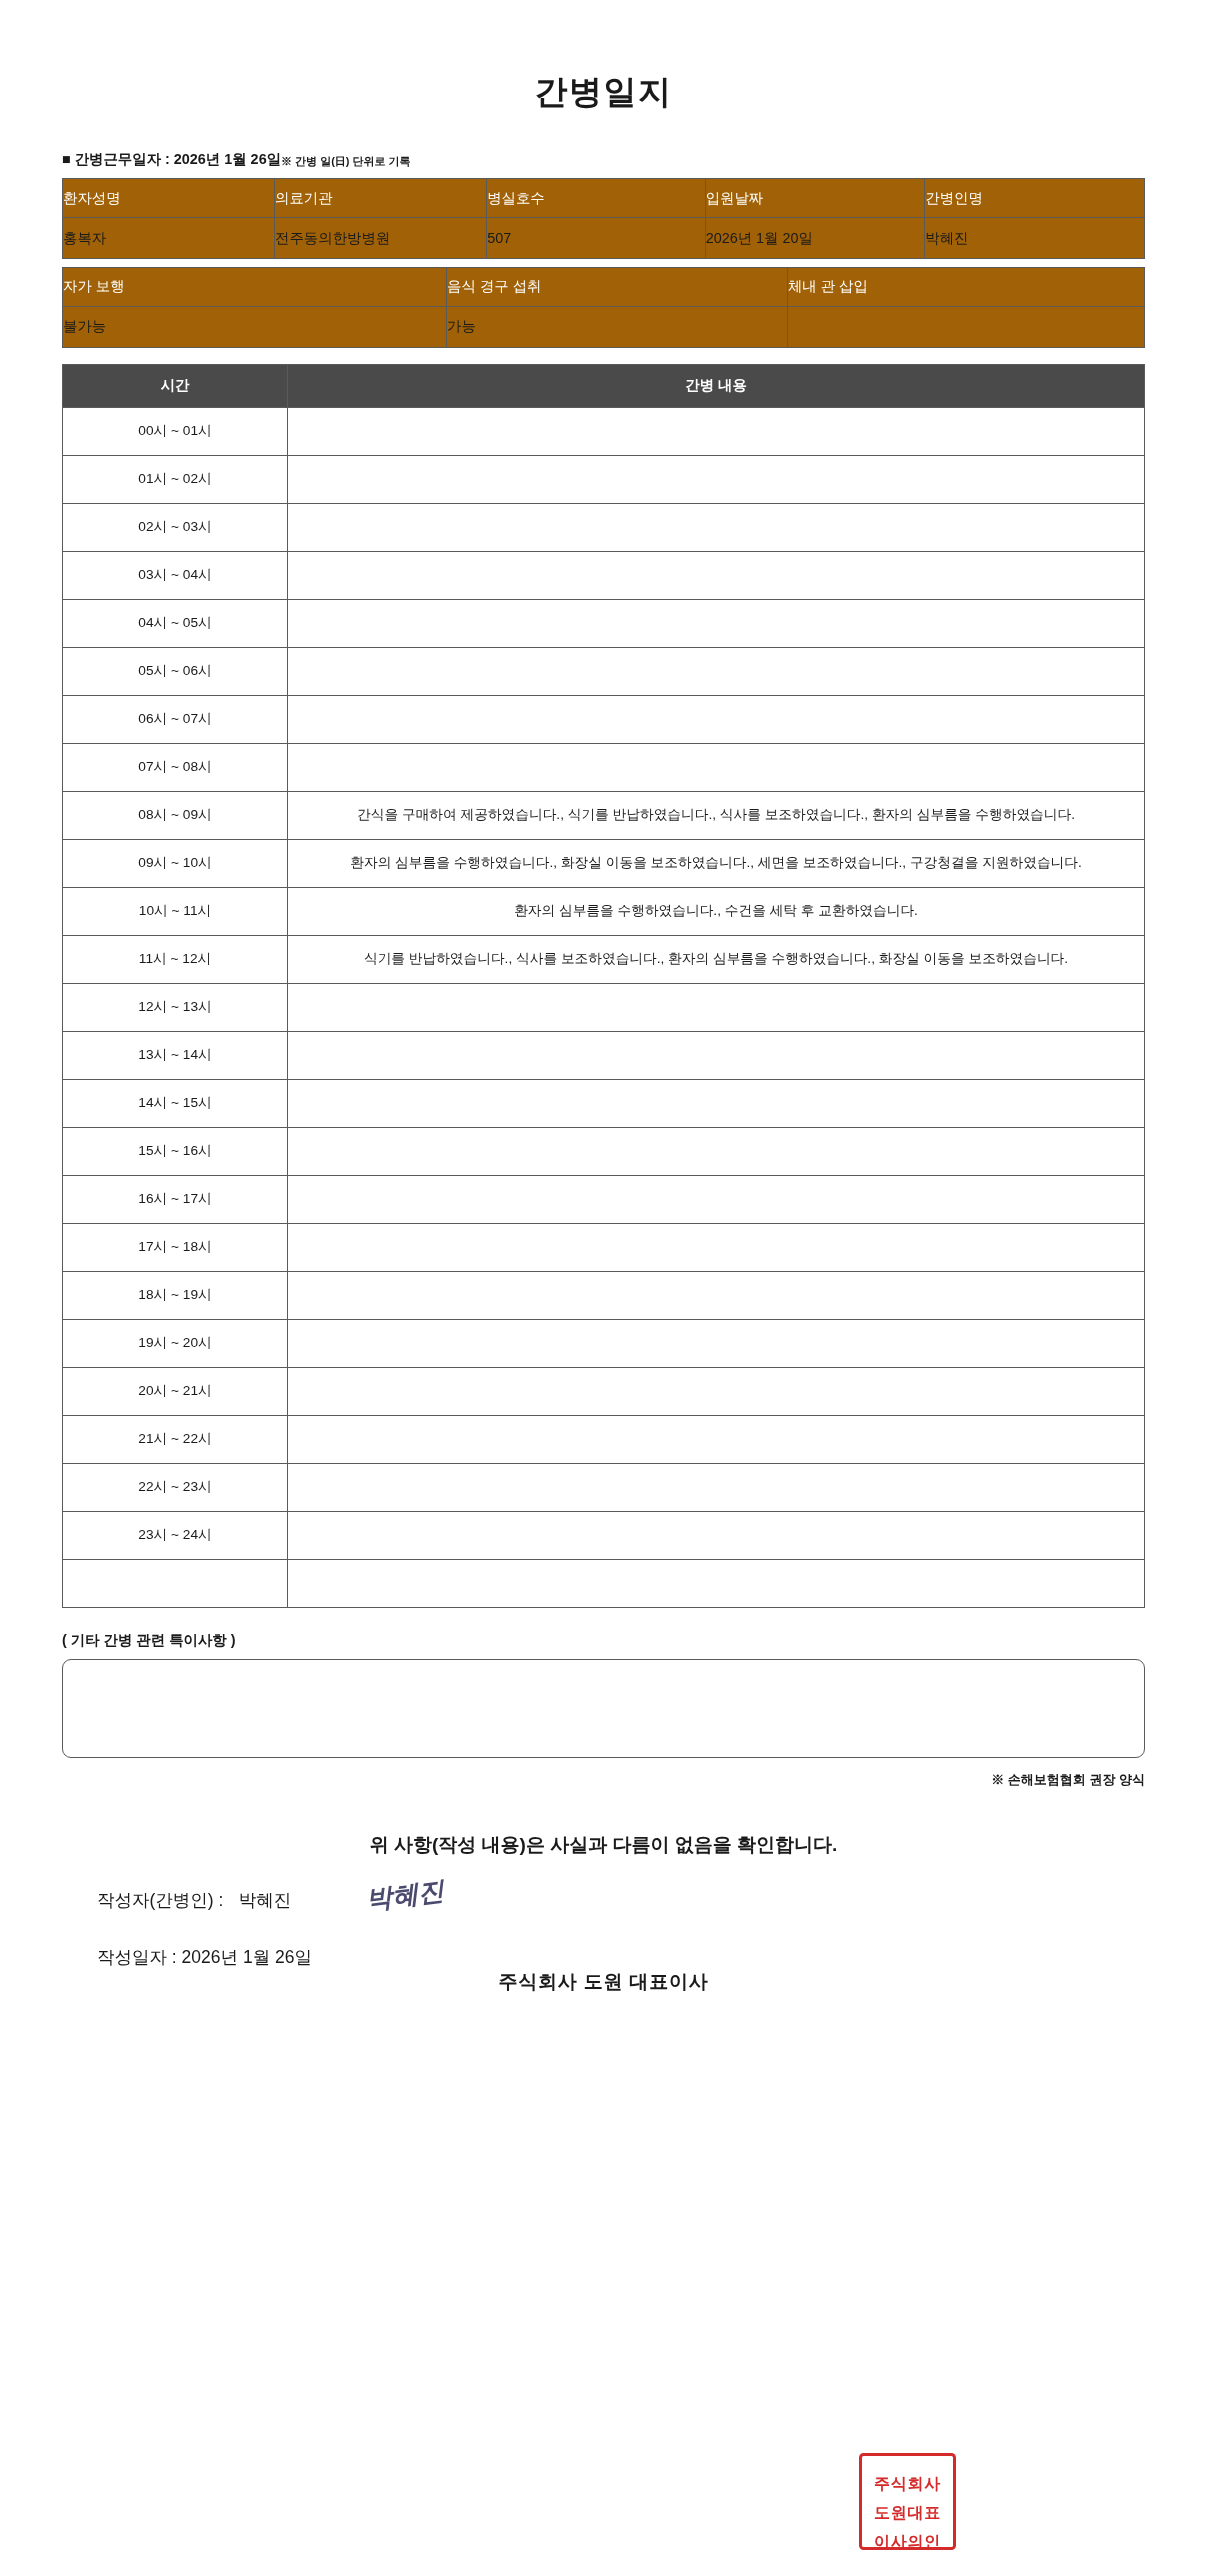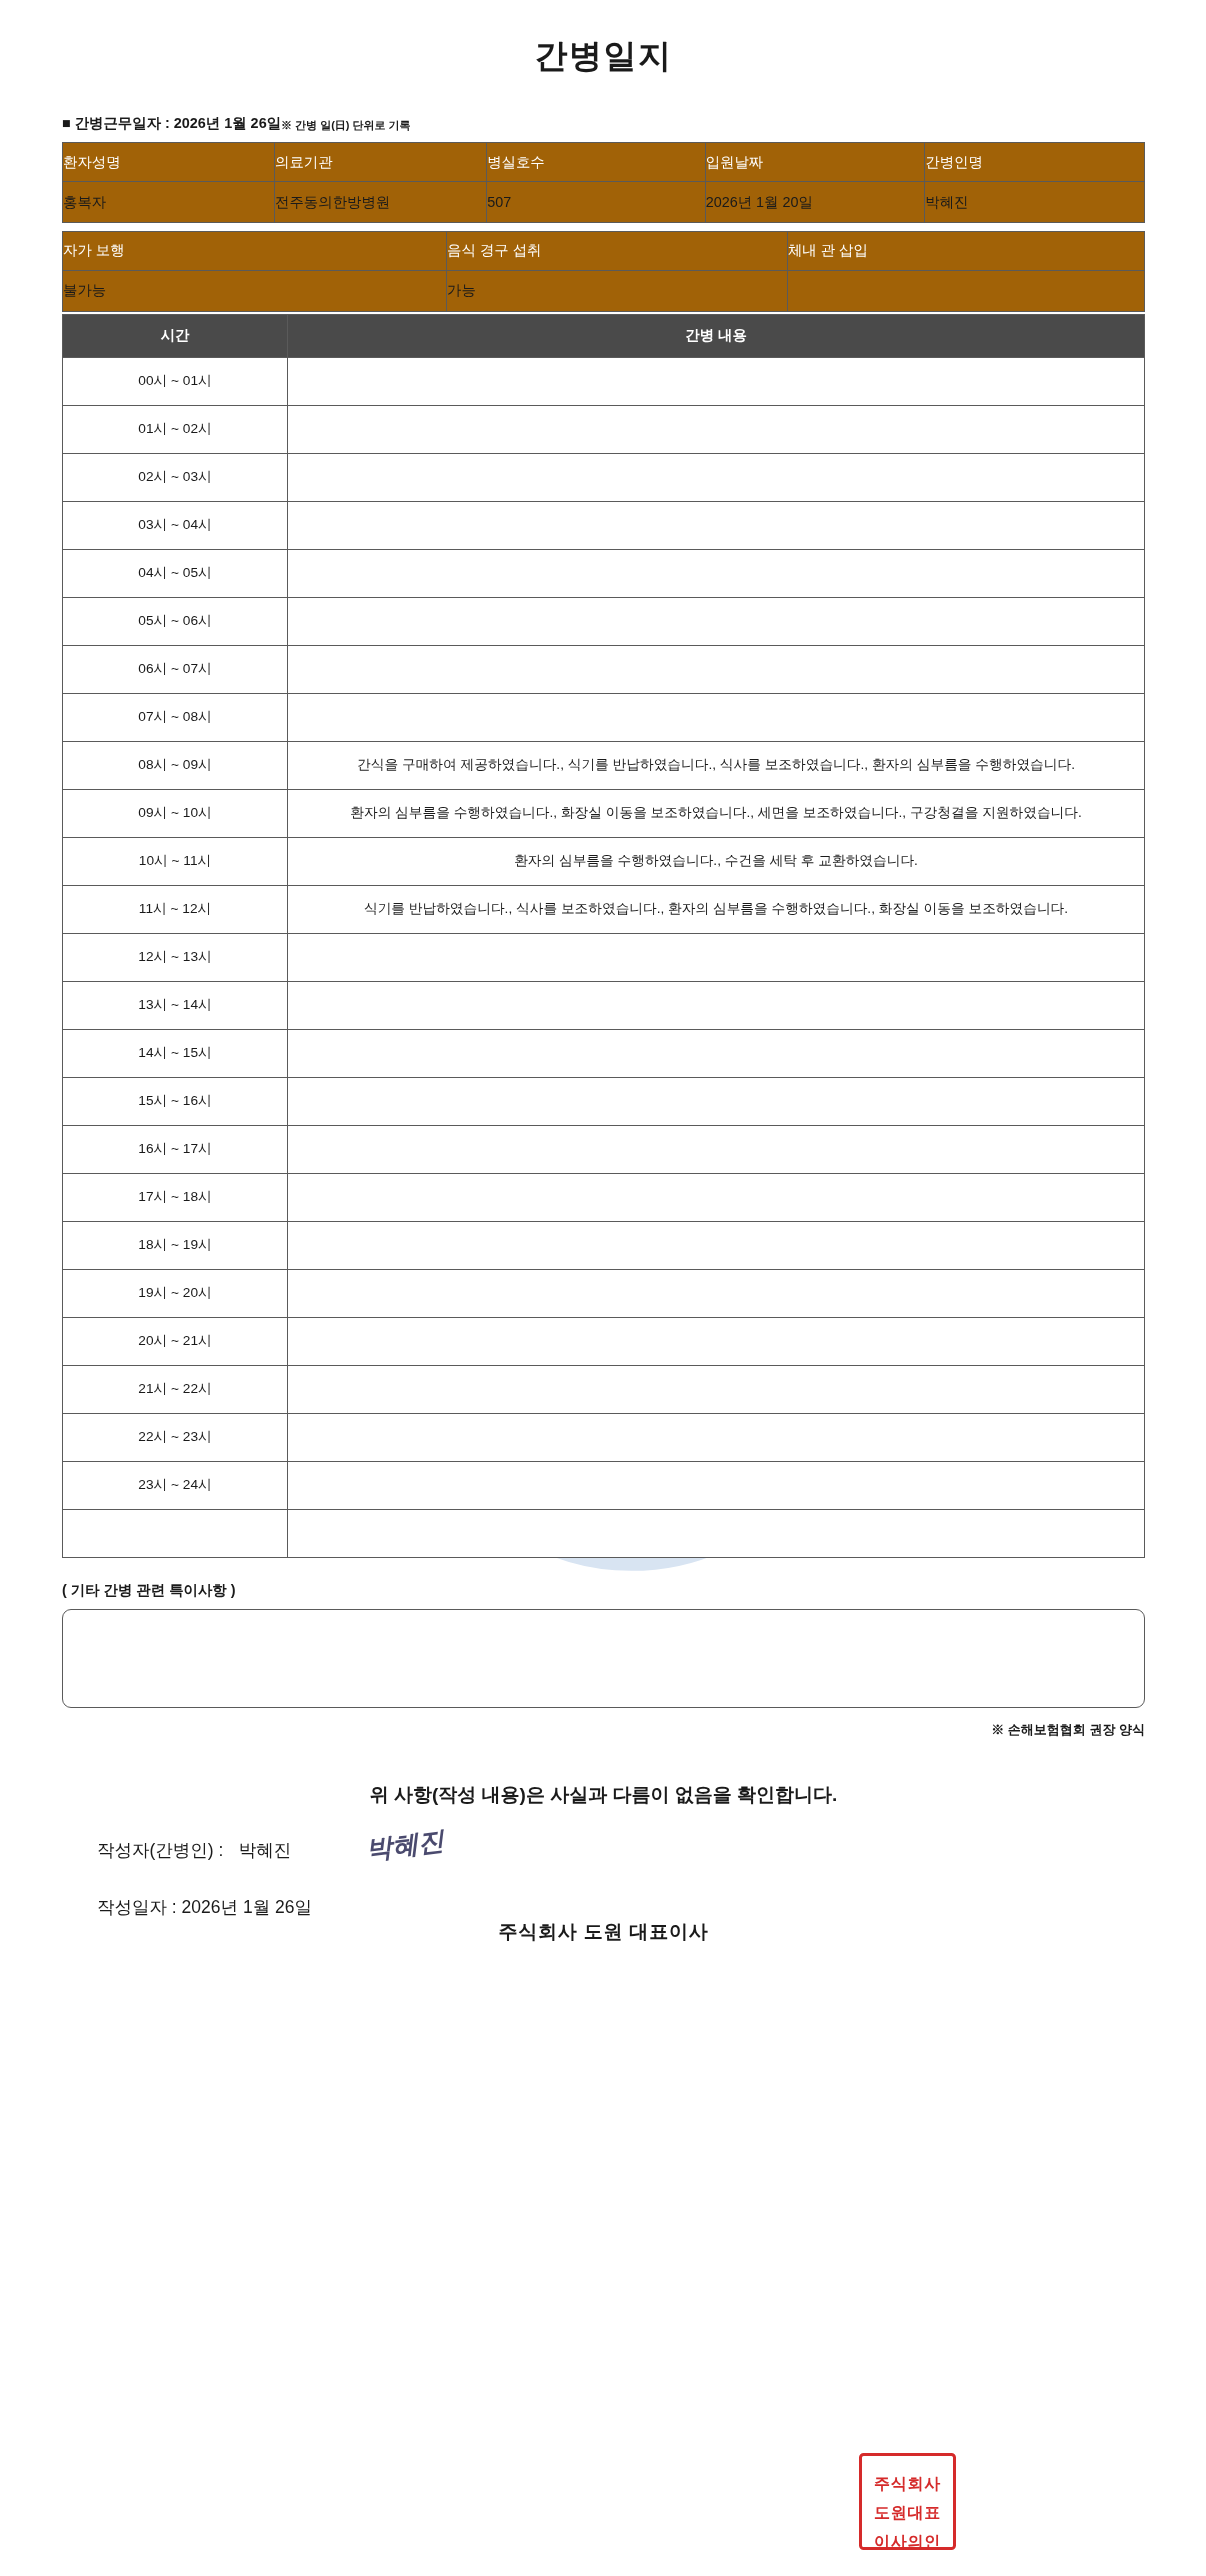"간병일지" .doc-title { padding-top: 34px -> 70px }
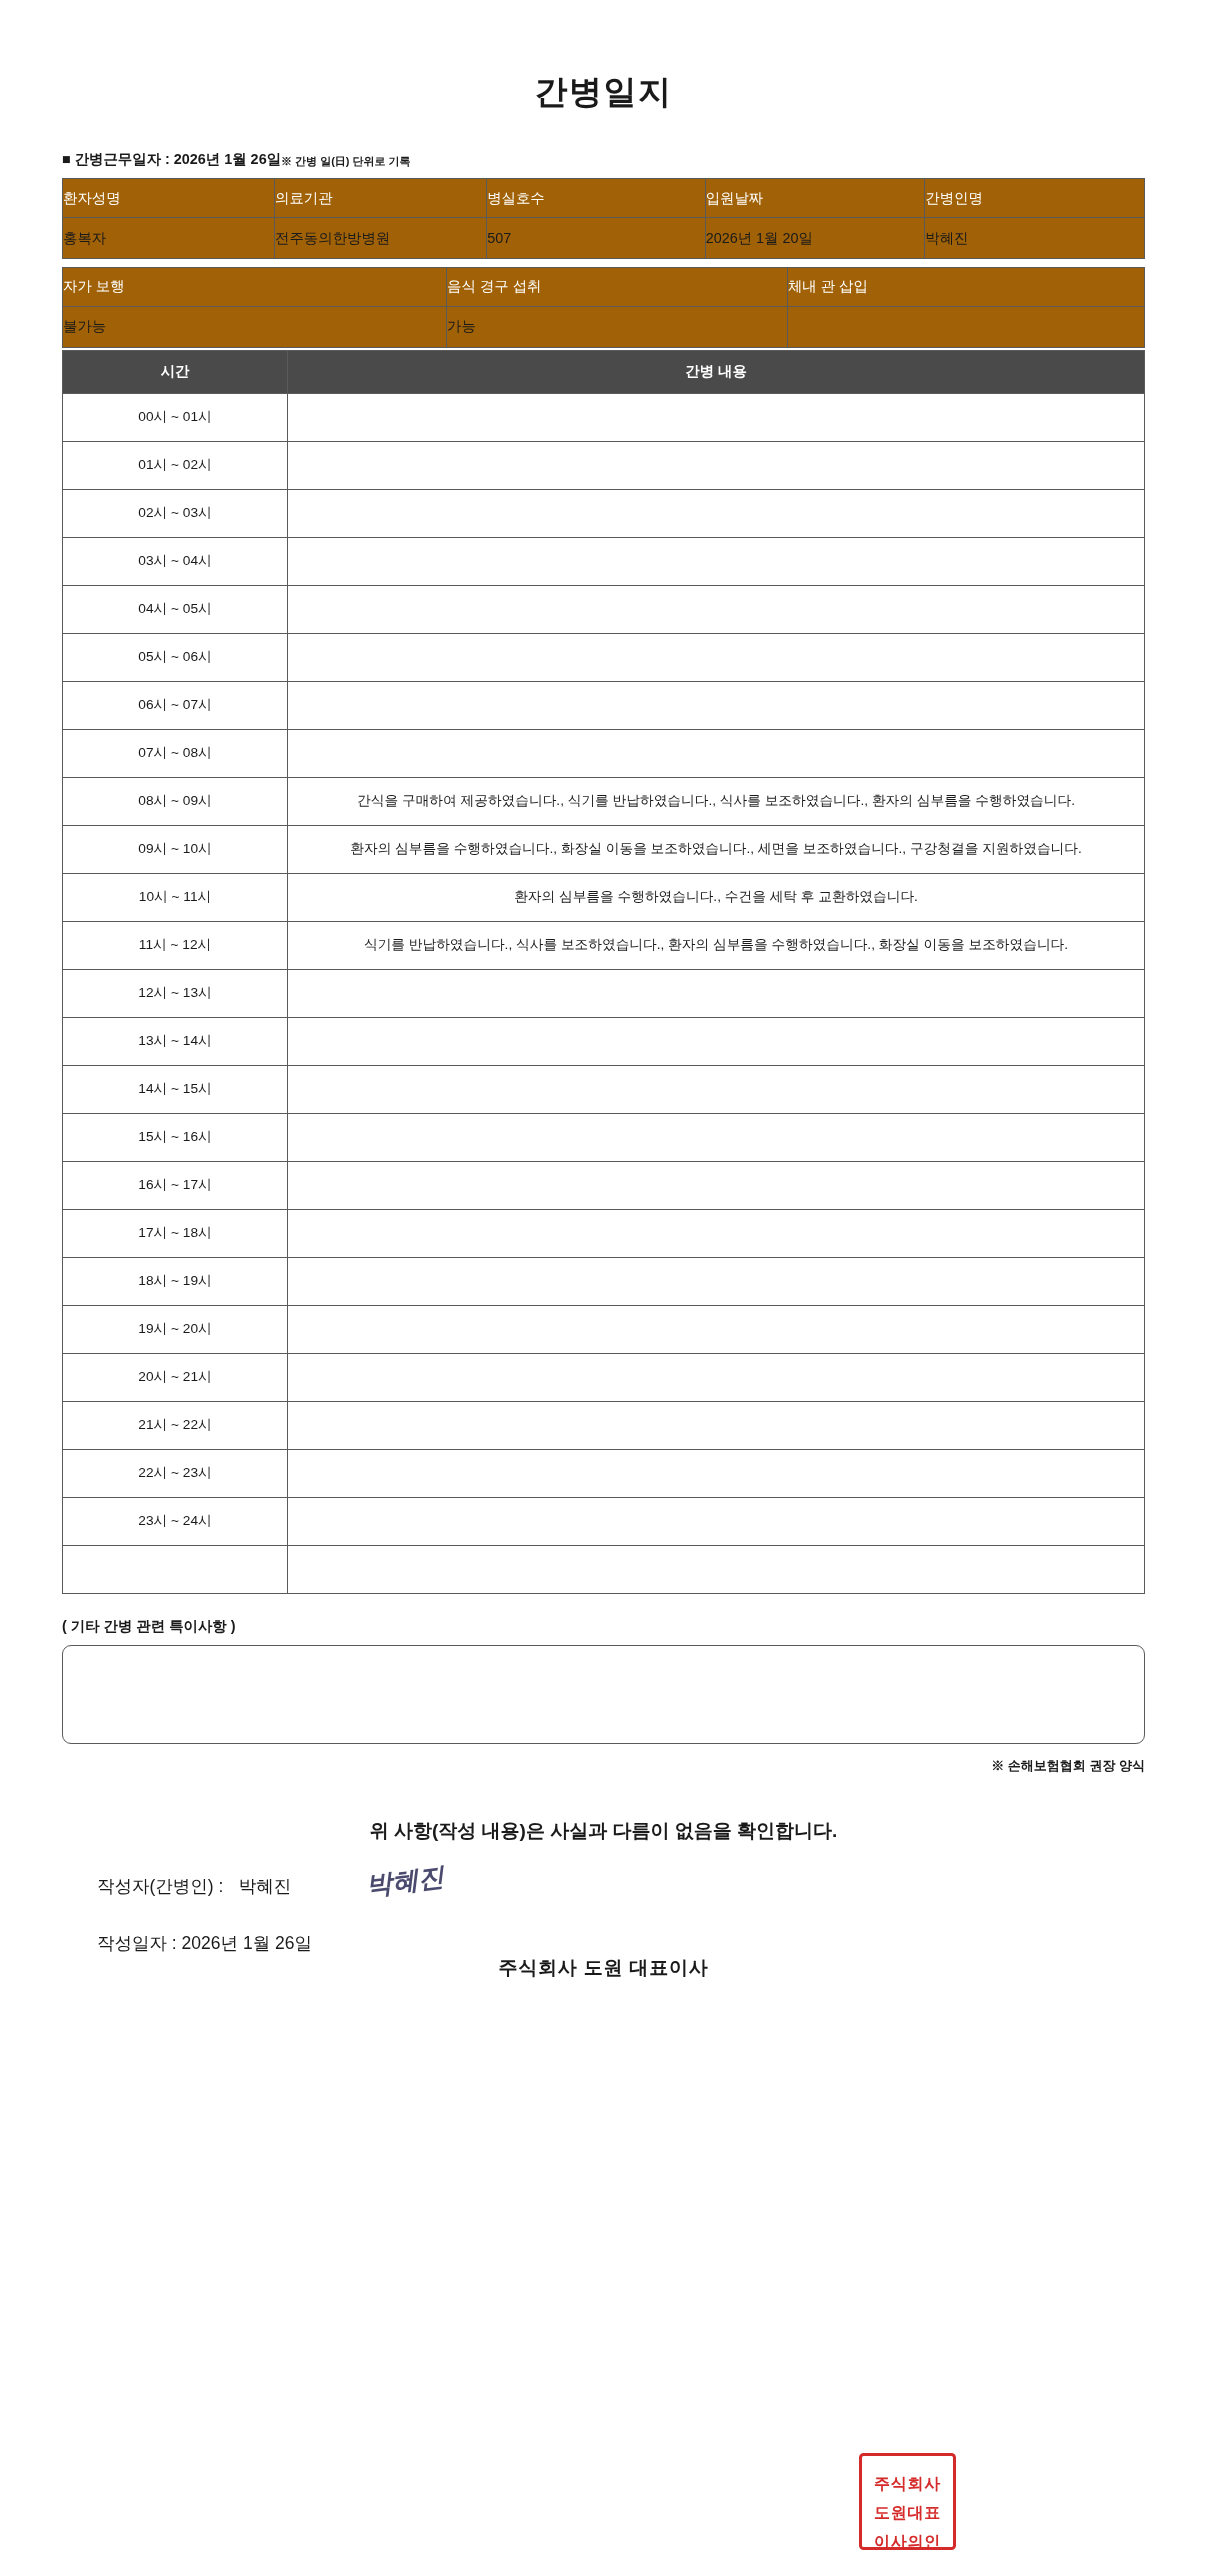"시간" table.log { margin-top: 2px -> 16px }
